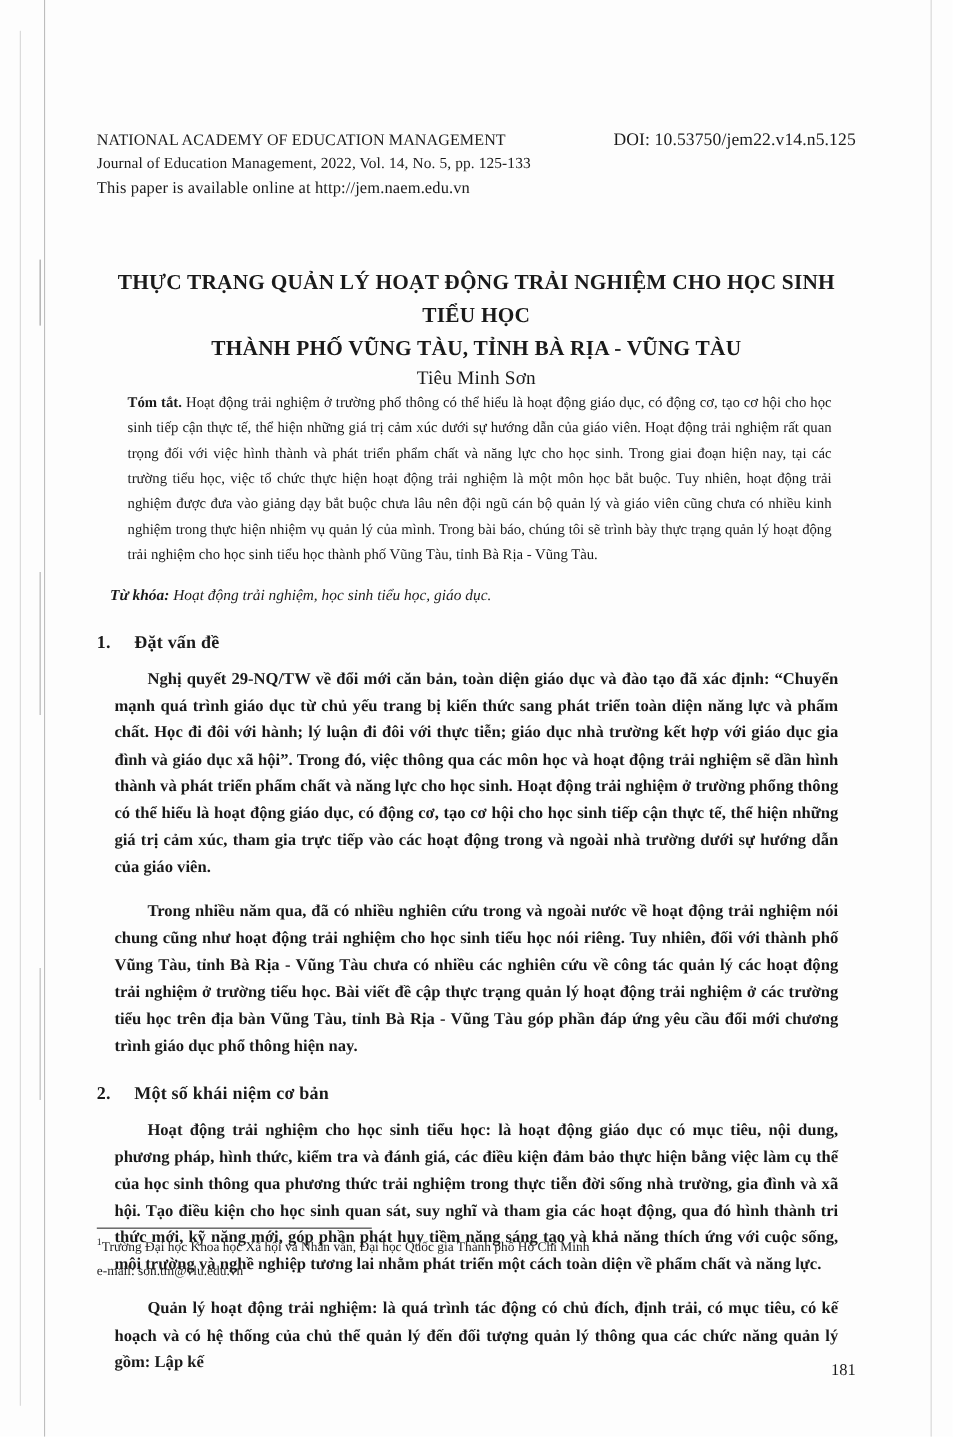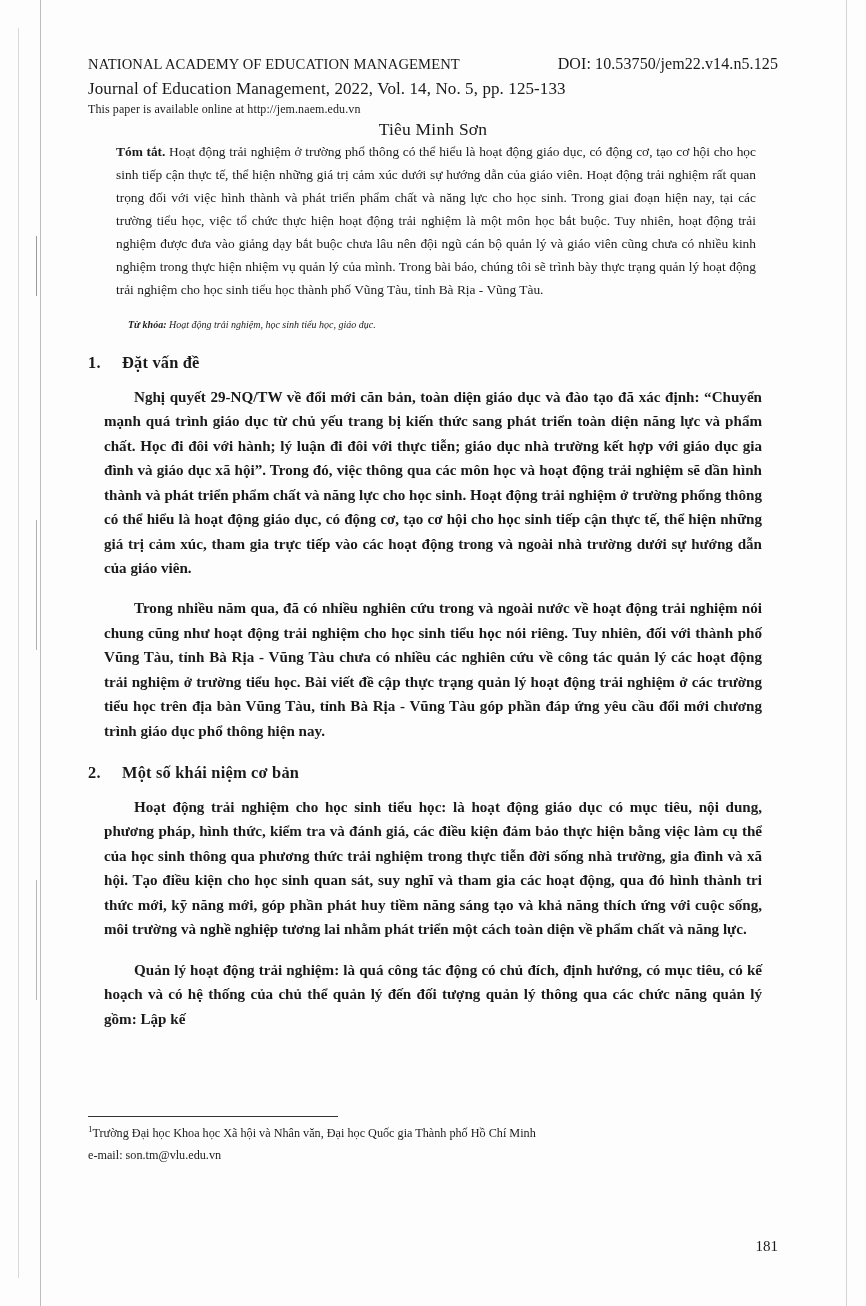"NATIONAL ACADEMY OF EDUCATION MANAGEMENT" .journal-head { margin-top: 52px -> 116px }
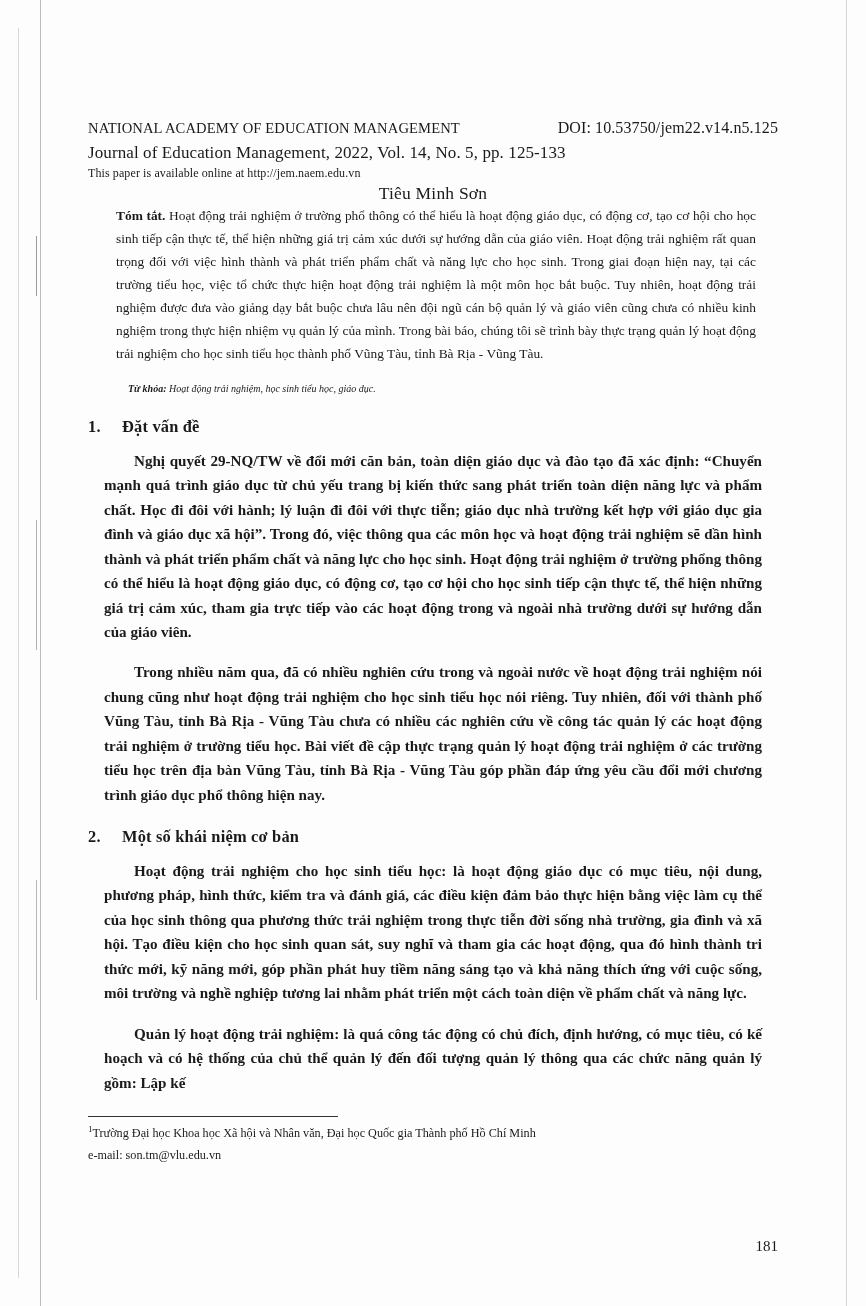"Journal of Education Management, 2022," .jh-line2 { font-size: 17px -> 14px }
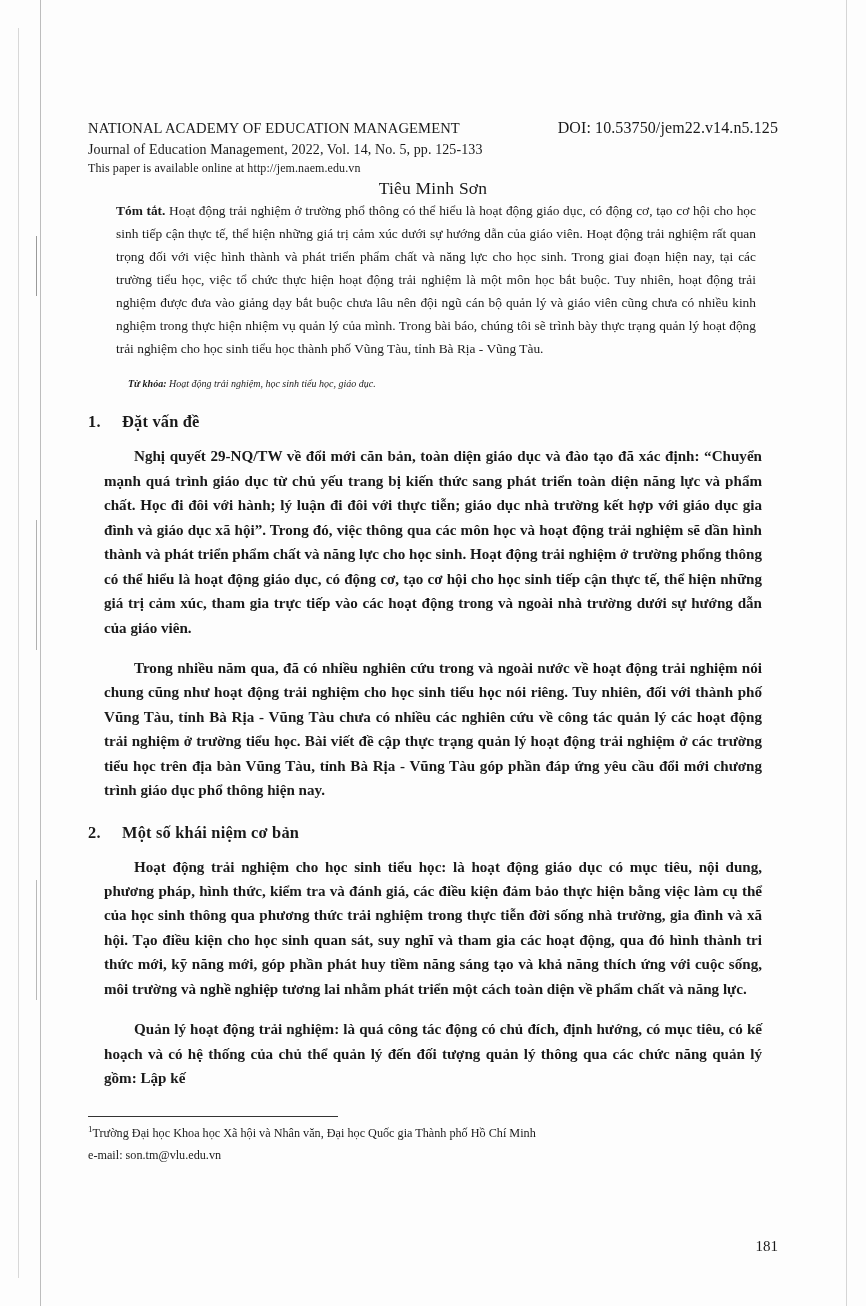"This paper is available online" .jh-line3 { font-size: 12px -> 15px }
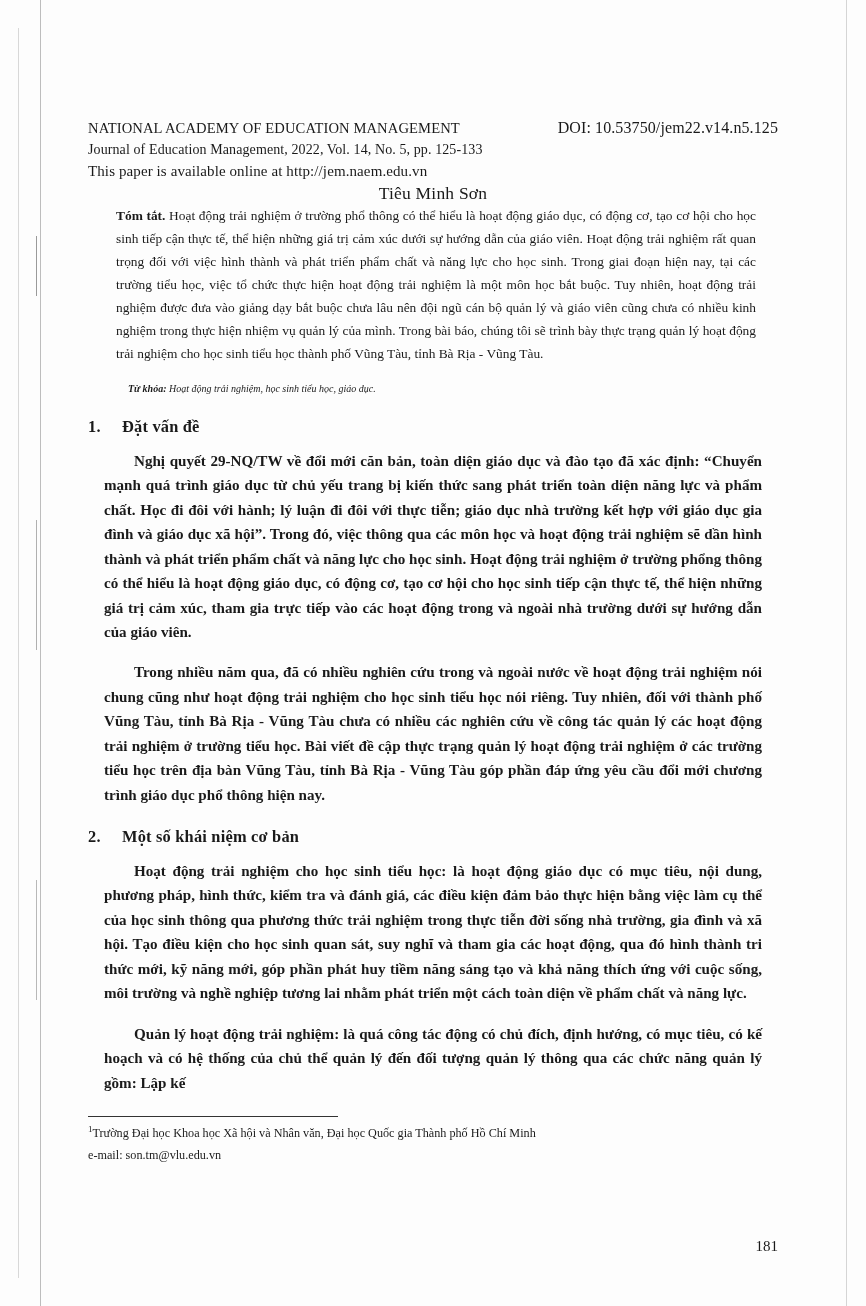"THỰC TRẠNG QUẢN LÝ HOẠT" div.title { html: none -> <div> <span>THỰC TRẠNG QUẢN LÝ HOẠT ĐỘNG TRẢI NGHIỆM CHO HỌC SINH TIỂU HỌC</span> <span>THÀNH PHỐ VŨNG TÀU, TỈNH BÀ RỊA - VŨNG TÀU</span> </div> }
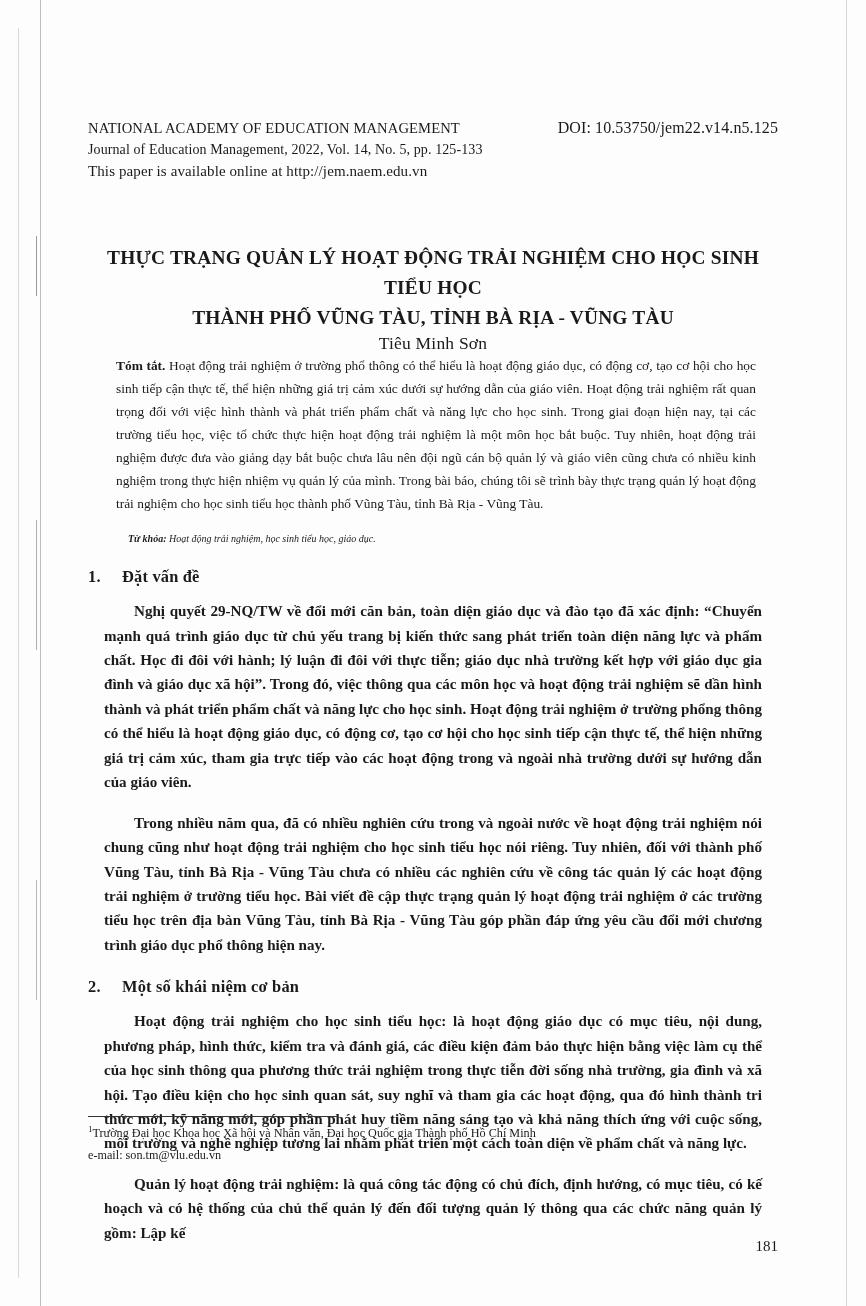"Từ khóa: Hoạt động trải" .keywords { font-size: 10px -> 14px; margin-left: 40px -> 12px }
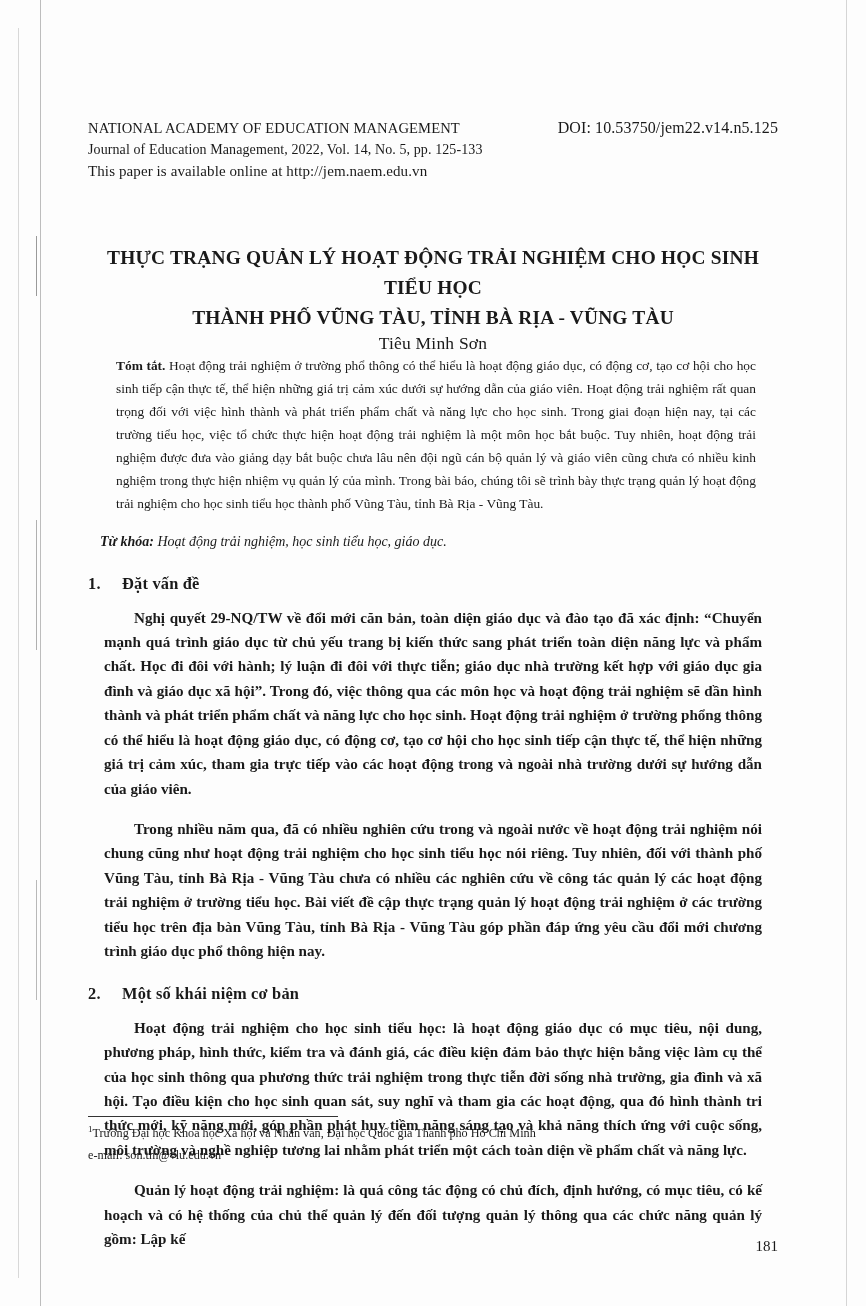"Quản lý hoạt động trải" p.body { text: công tác động có chủ đích, định hướng -> trình tác động có chủ đích, định trải }
